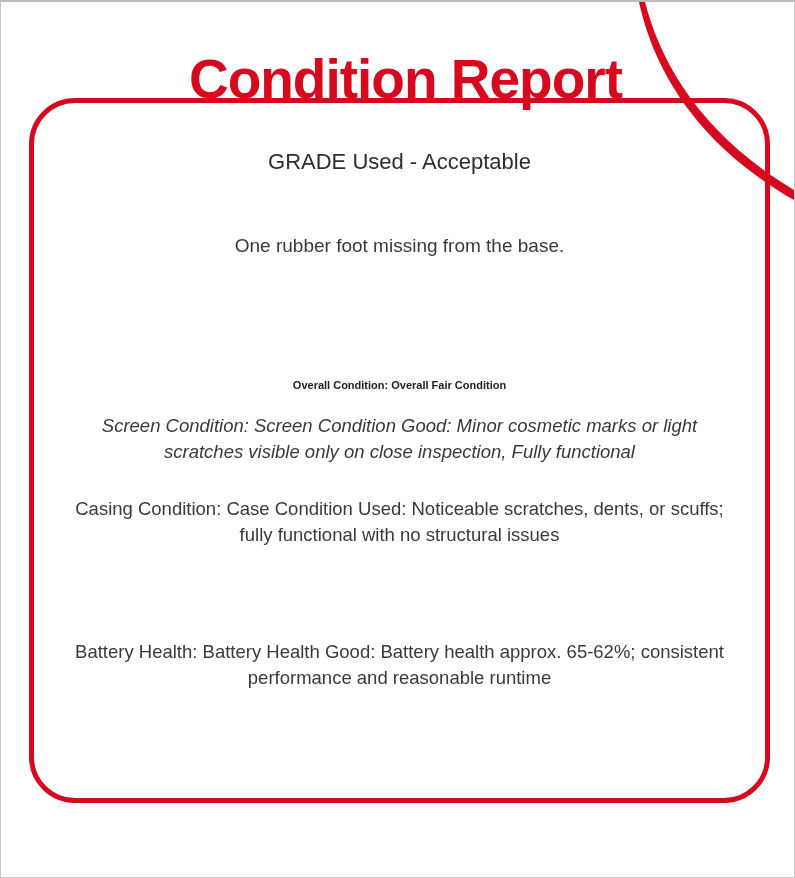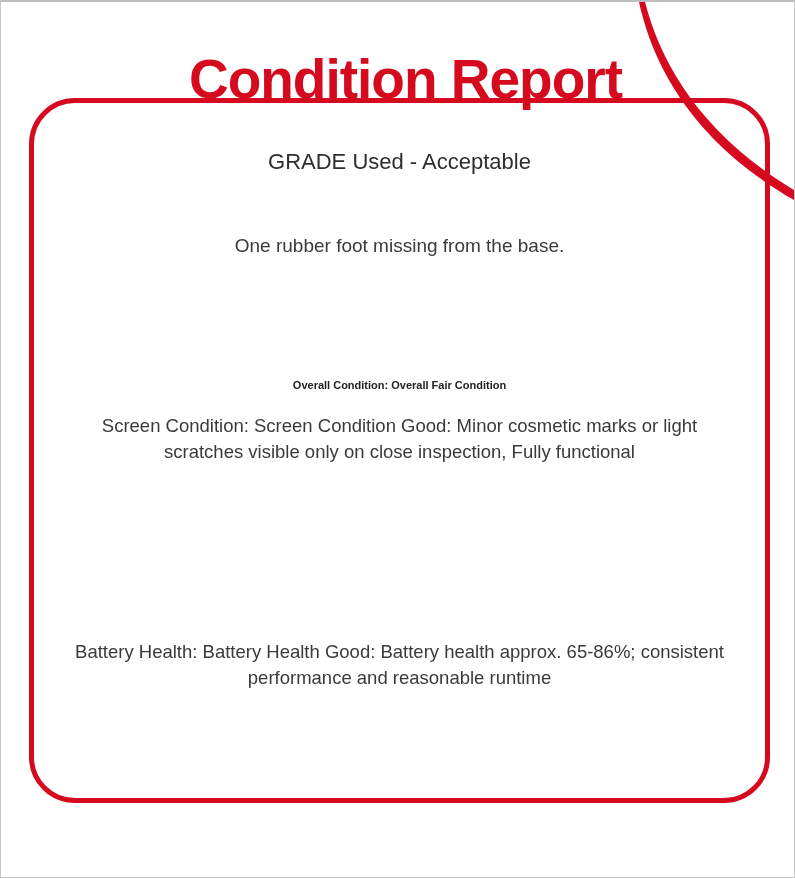"Screen Condition: Screen Condition Good:" .section-screen { font-style: none -> italic }
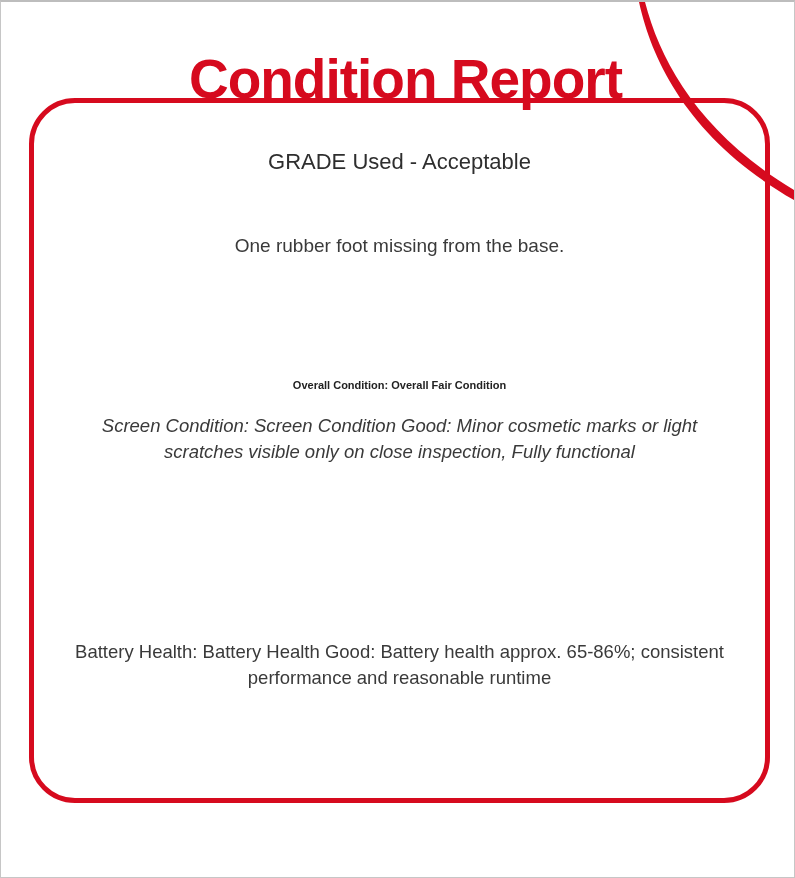"Casing Condition: Case Condition Used:" div.centered-text { html: none -> <div> <p>Casing Condition: Case Condition Used: Noticeable scratches, dents, or scuffs; fully functional with no structural issues</p> </div> }
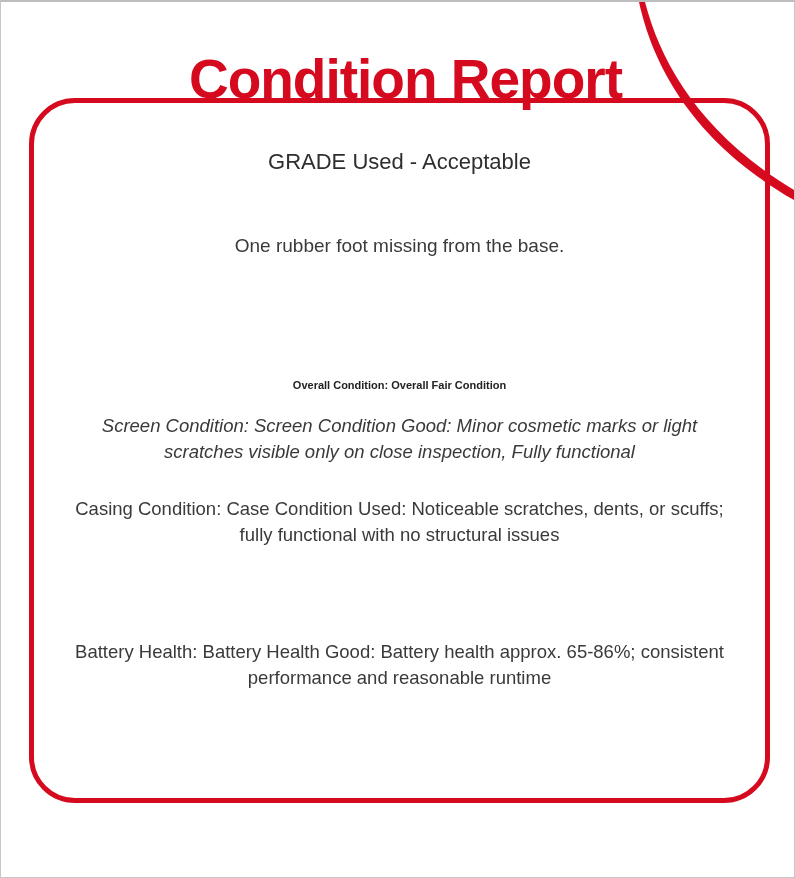"Battery Health: Battery Health Good:" p.section-text { text: 65-86% -> 65-62% }
